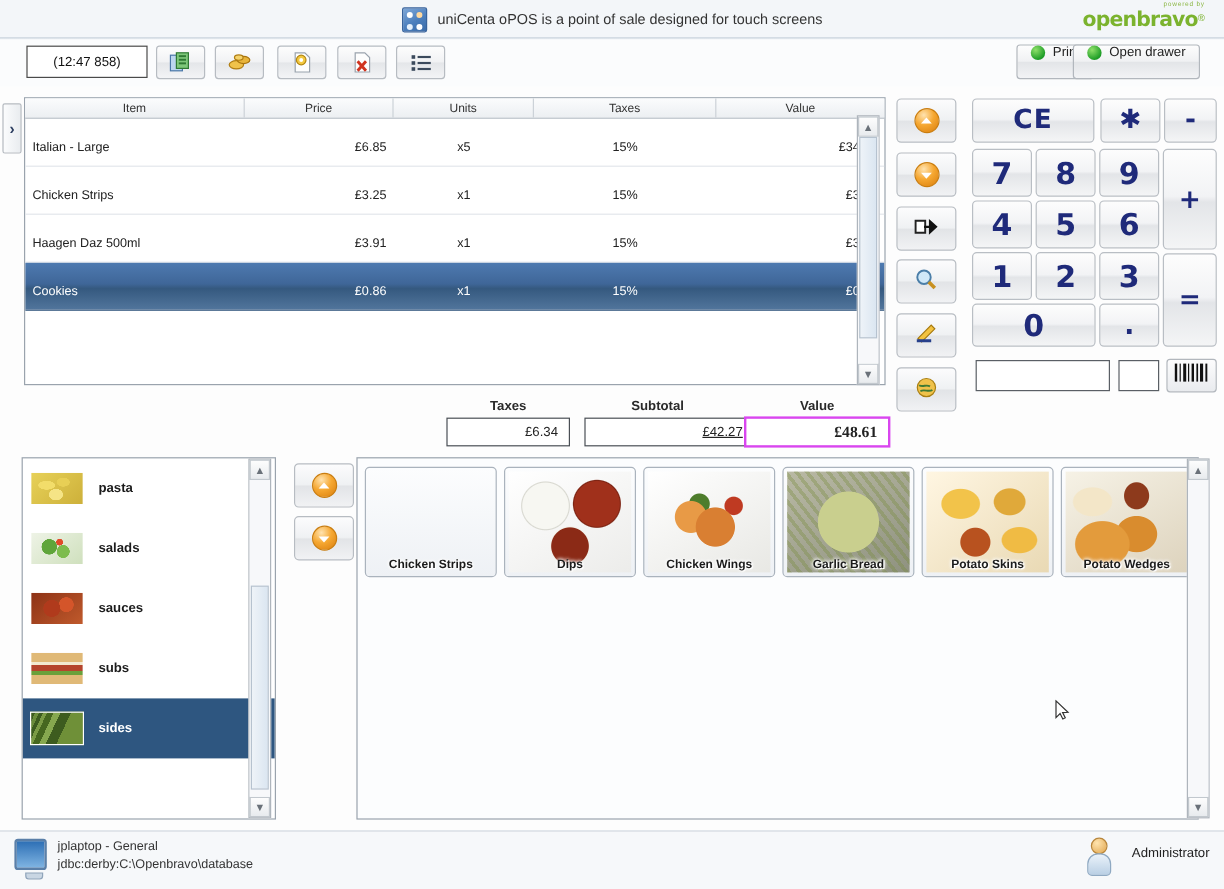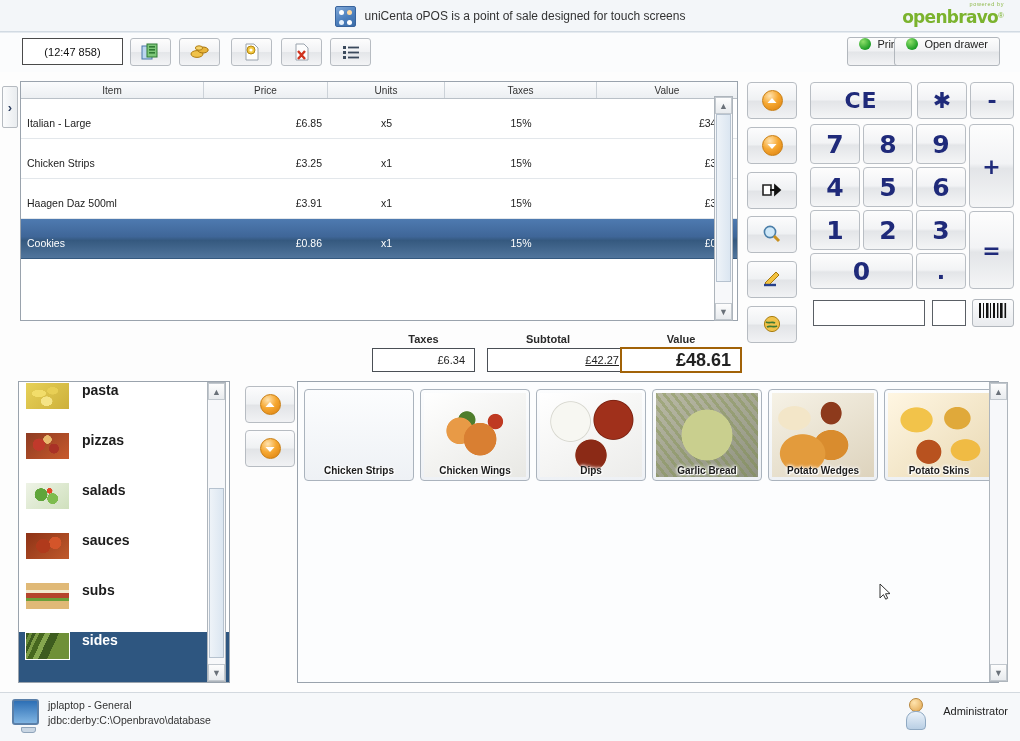"£48.61" .tot-box.big { border: 2px solid #a16207 -> 2px solid #d946ef; font-family: none -> Liberation Serif, serif; font-size: 18px -> 13px }
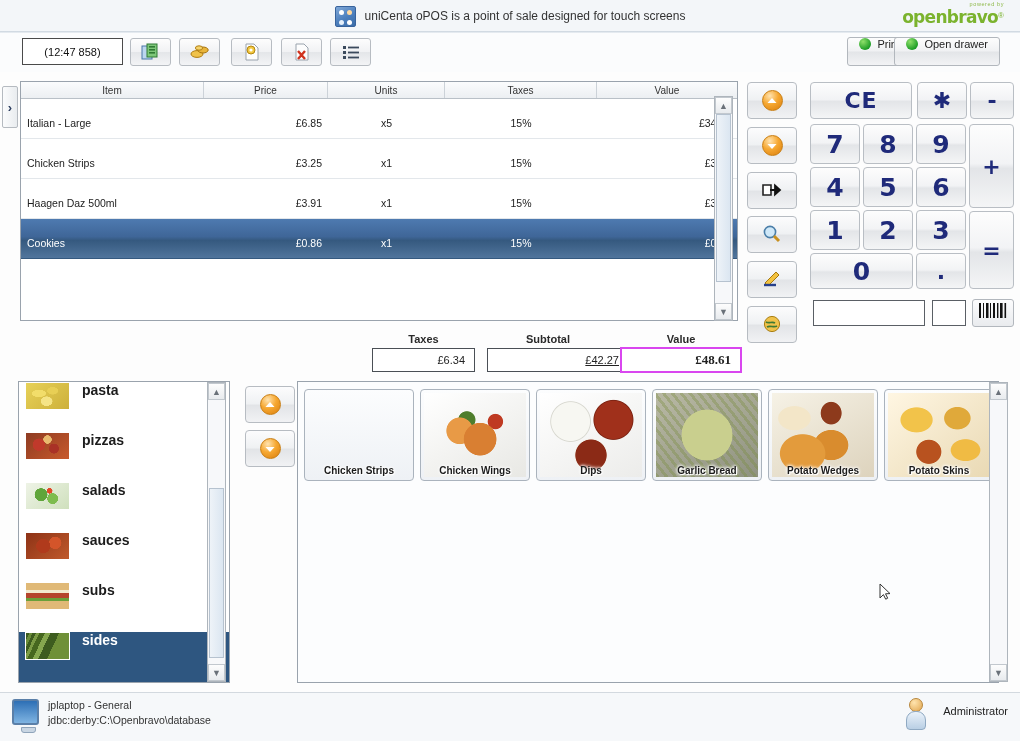"pasta" .cat { align-items: flex-start -> center; font-size: 14px -> 11px }
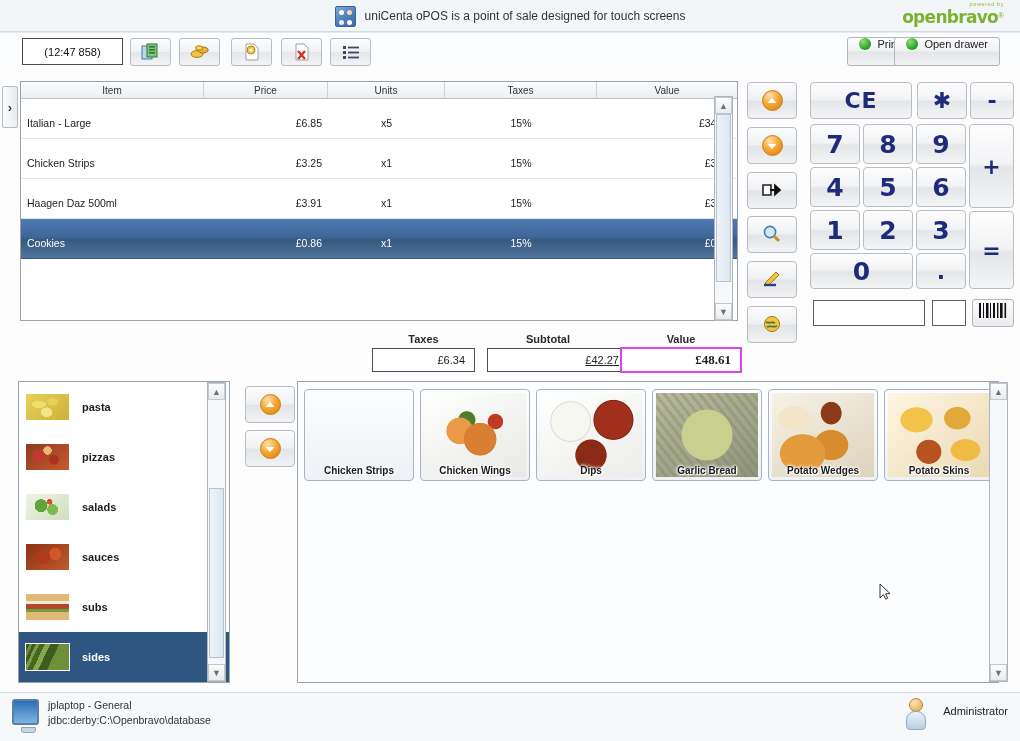"pizzas" div.cat { html: <div> <div></div> <span>pizzas</span> </div> -> none }
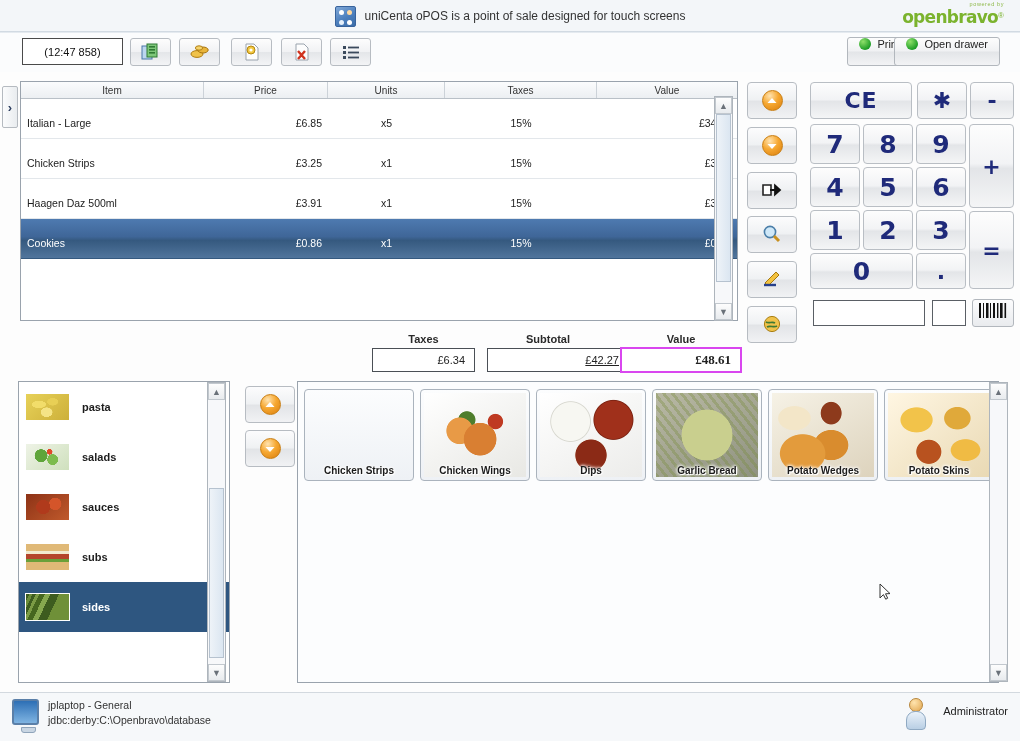"Chicken Wings" div.tile { order: before "Dips" -> after "Dips" }
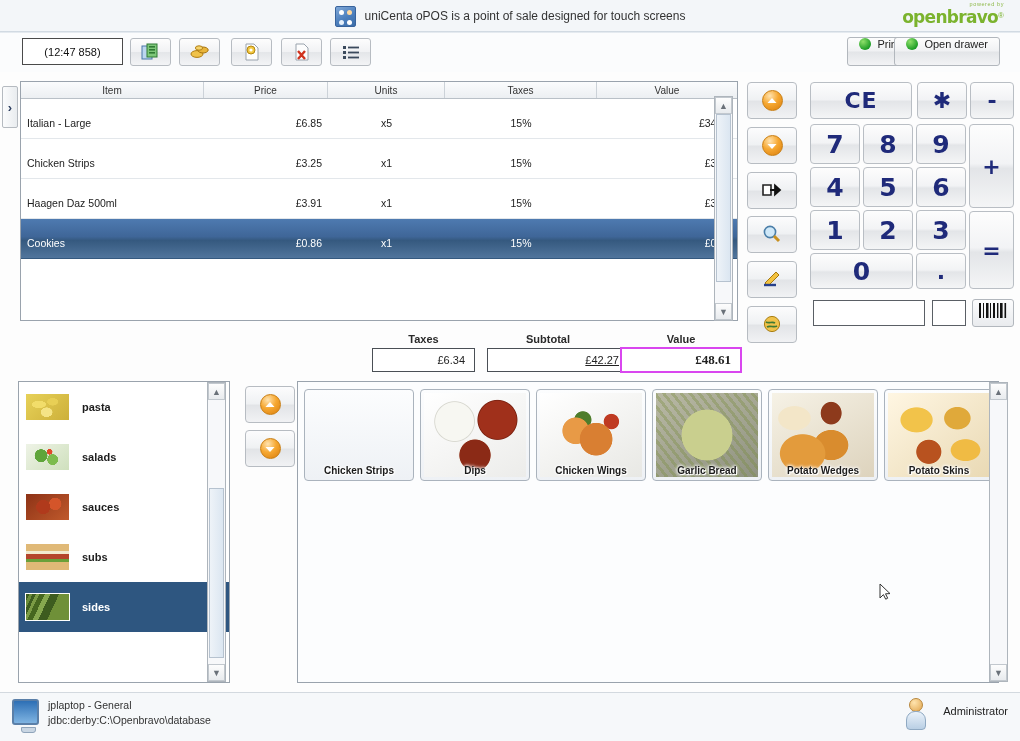"Potato Wedges" div.tile { order: before "Potato Skins" -> after "Potato Skins" }
